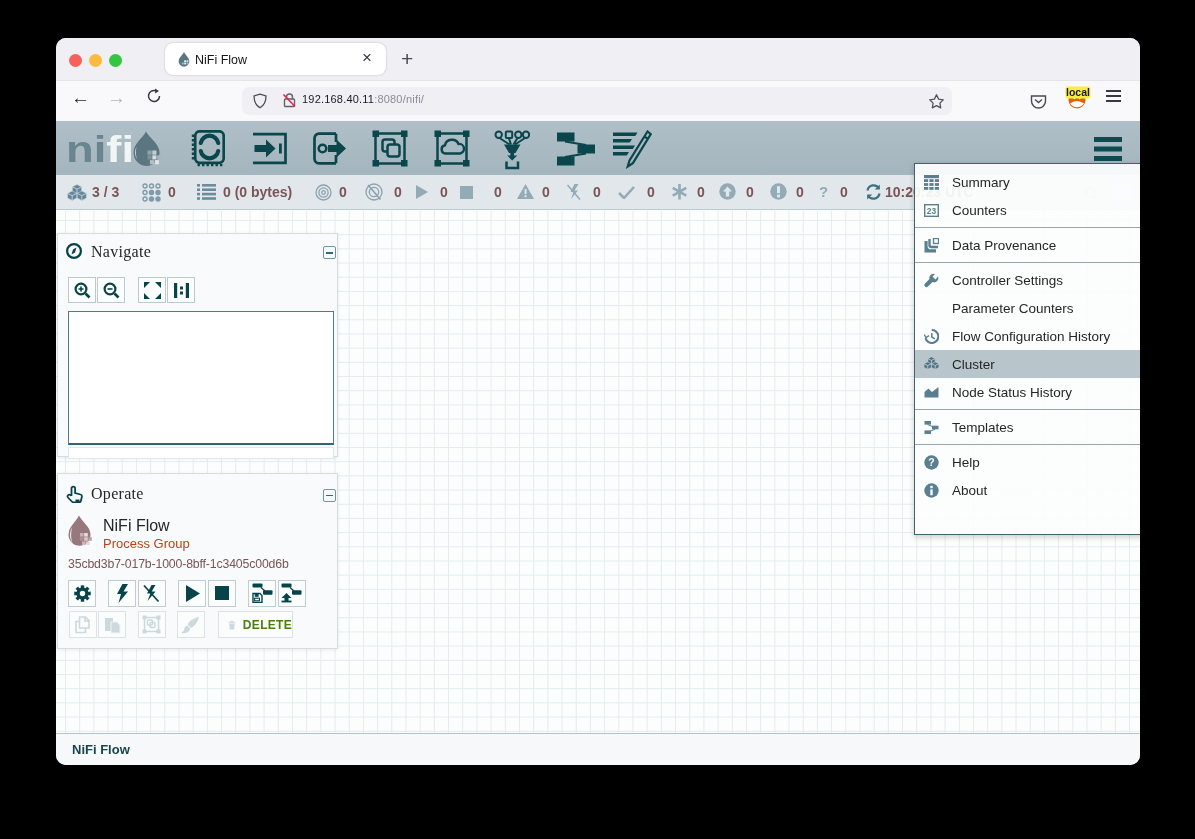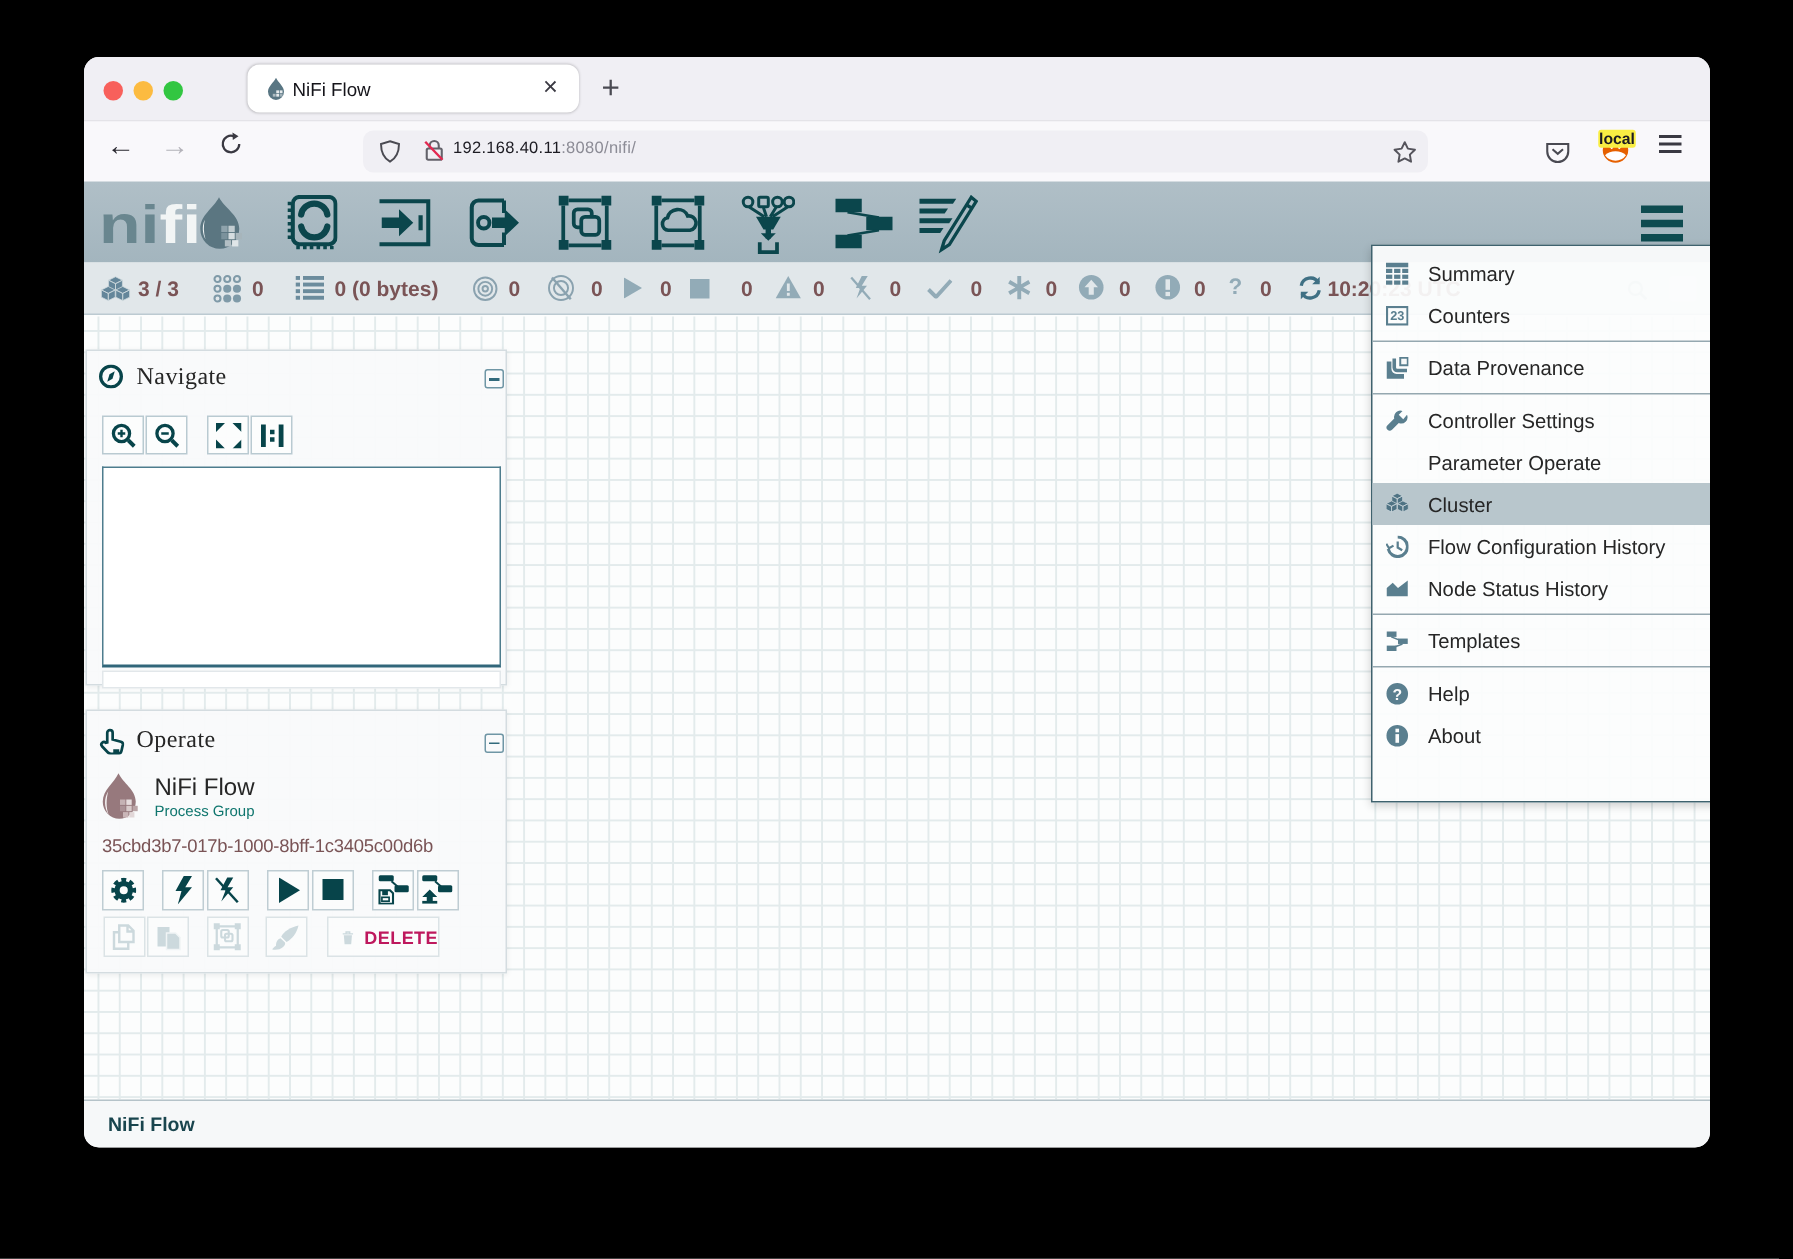"Parameter Operate" span.mtxt { text: Operate -> Counters }
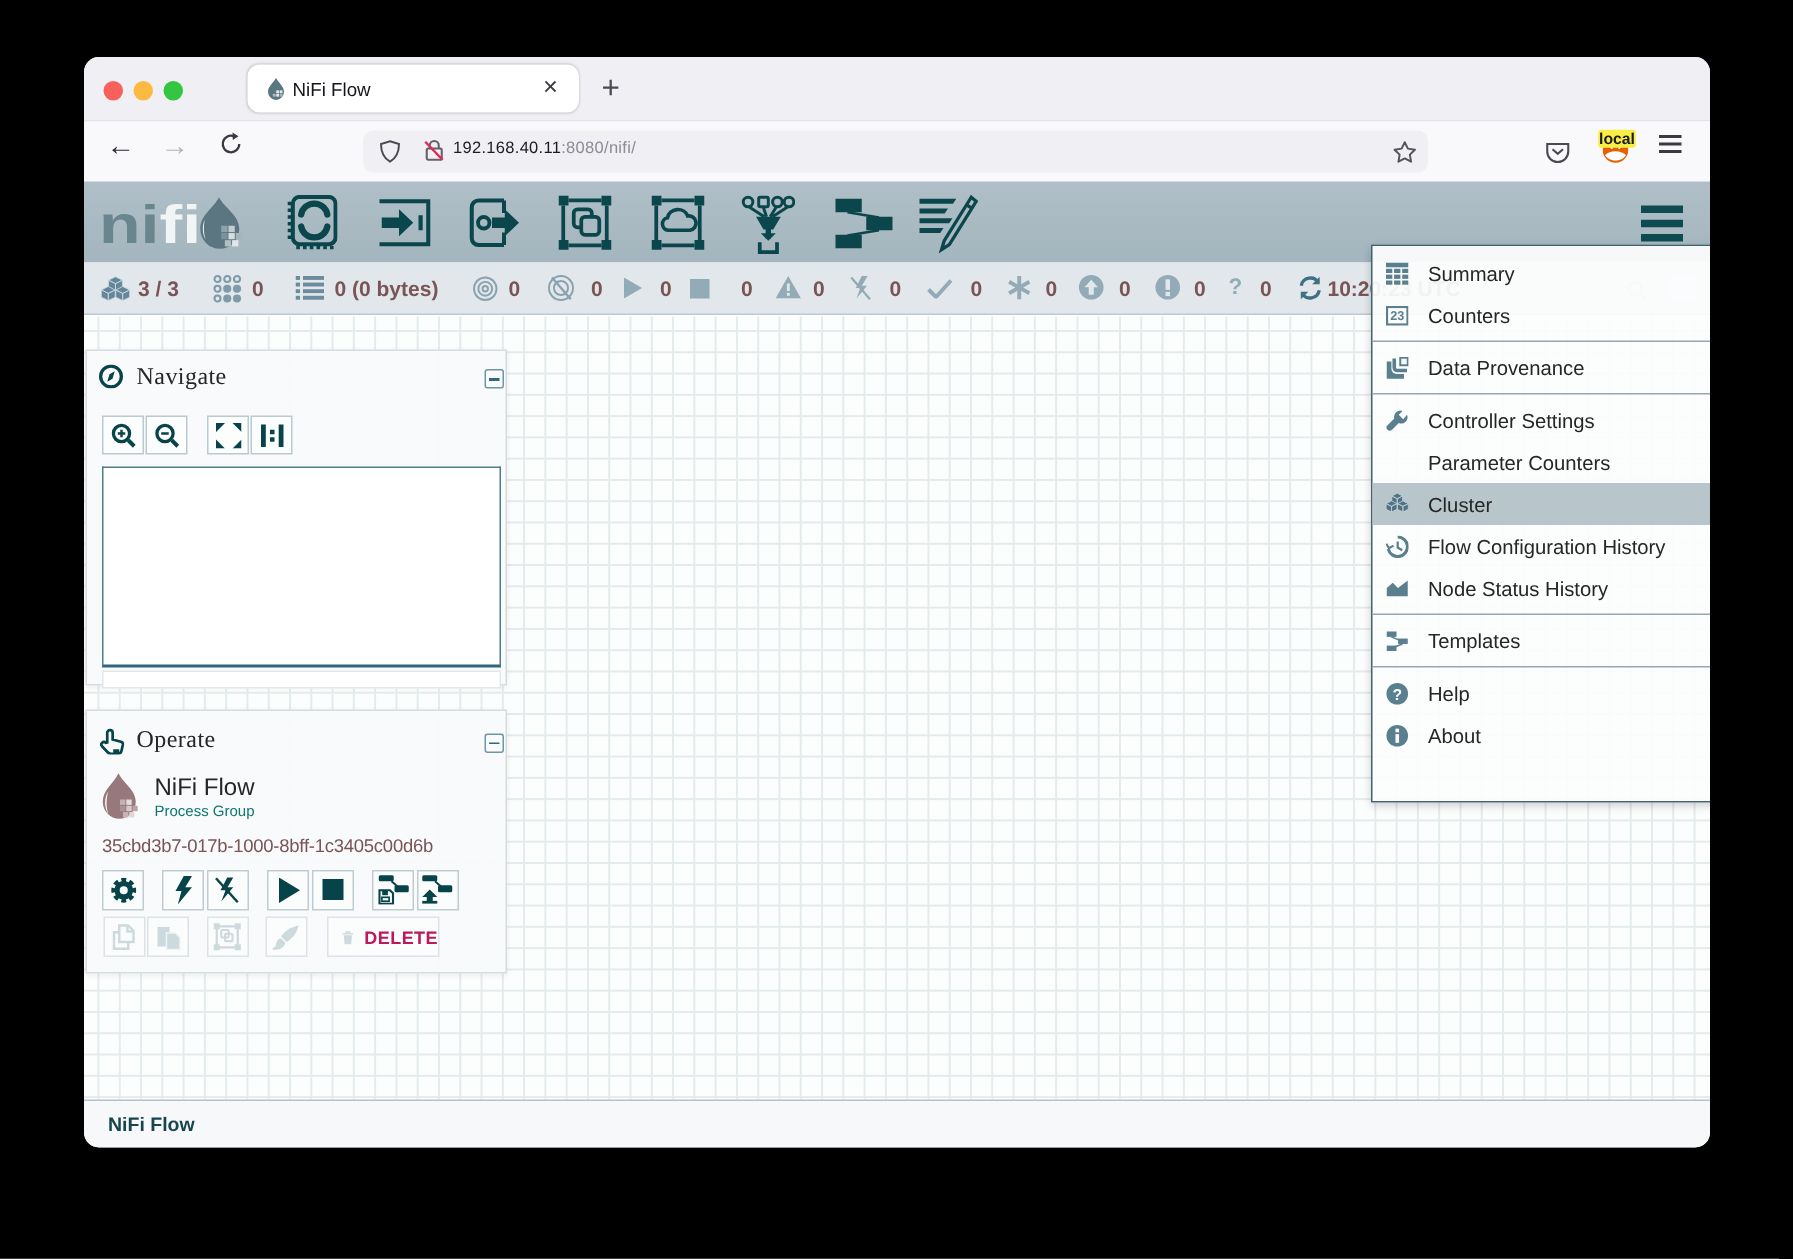"Cluster" div.mi { order: before "Flow Configuration History" -> after "Flow Configuration History" }
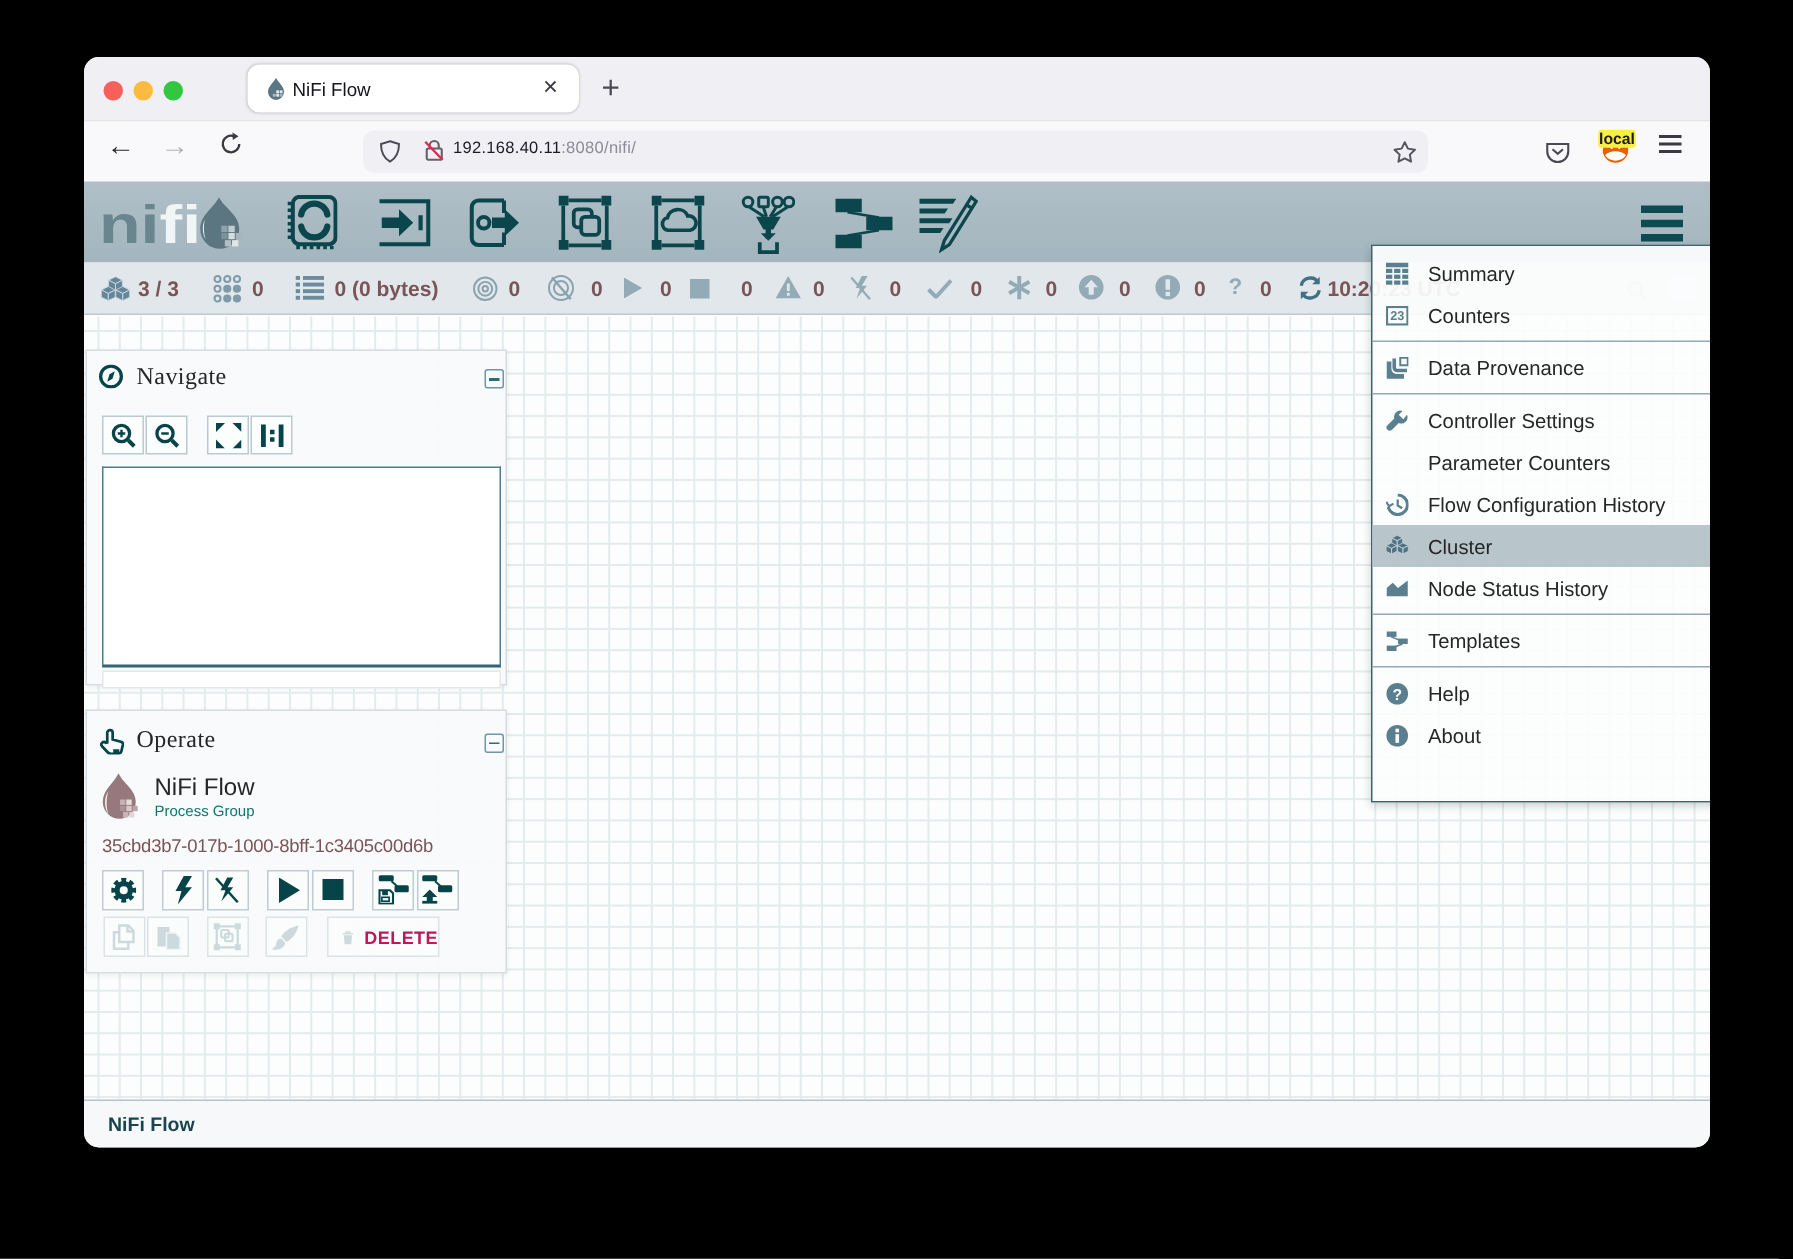"Process Group" span { color: #0f766e -> #c2410c; font-size: 10px -> 13px }
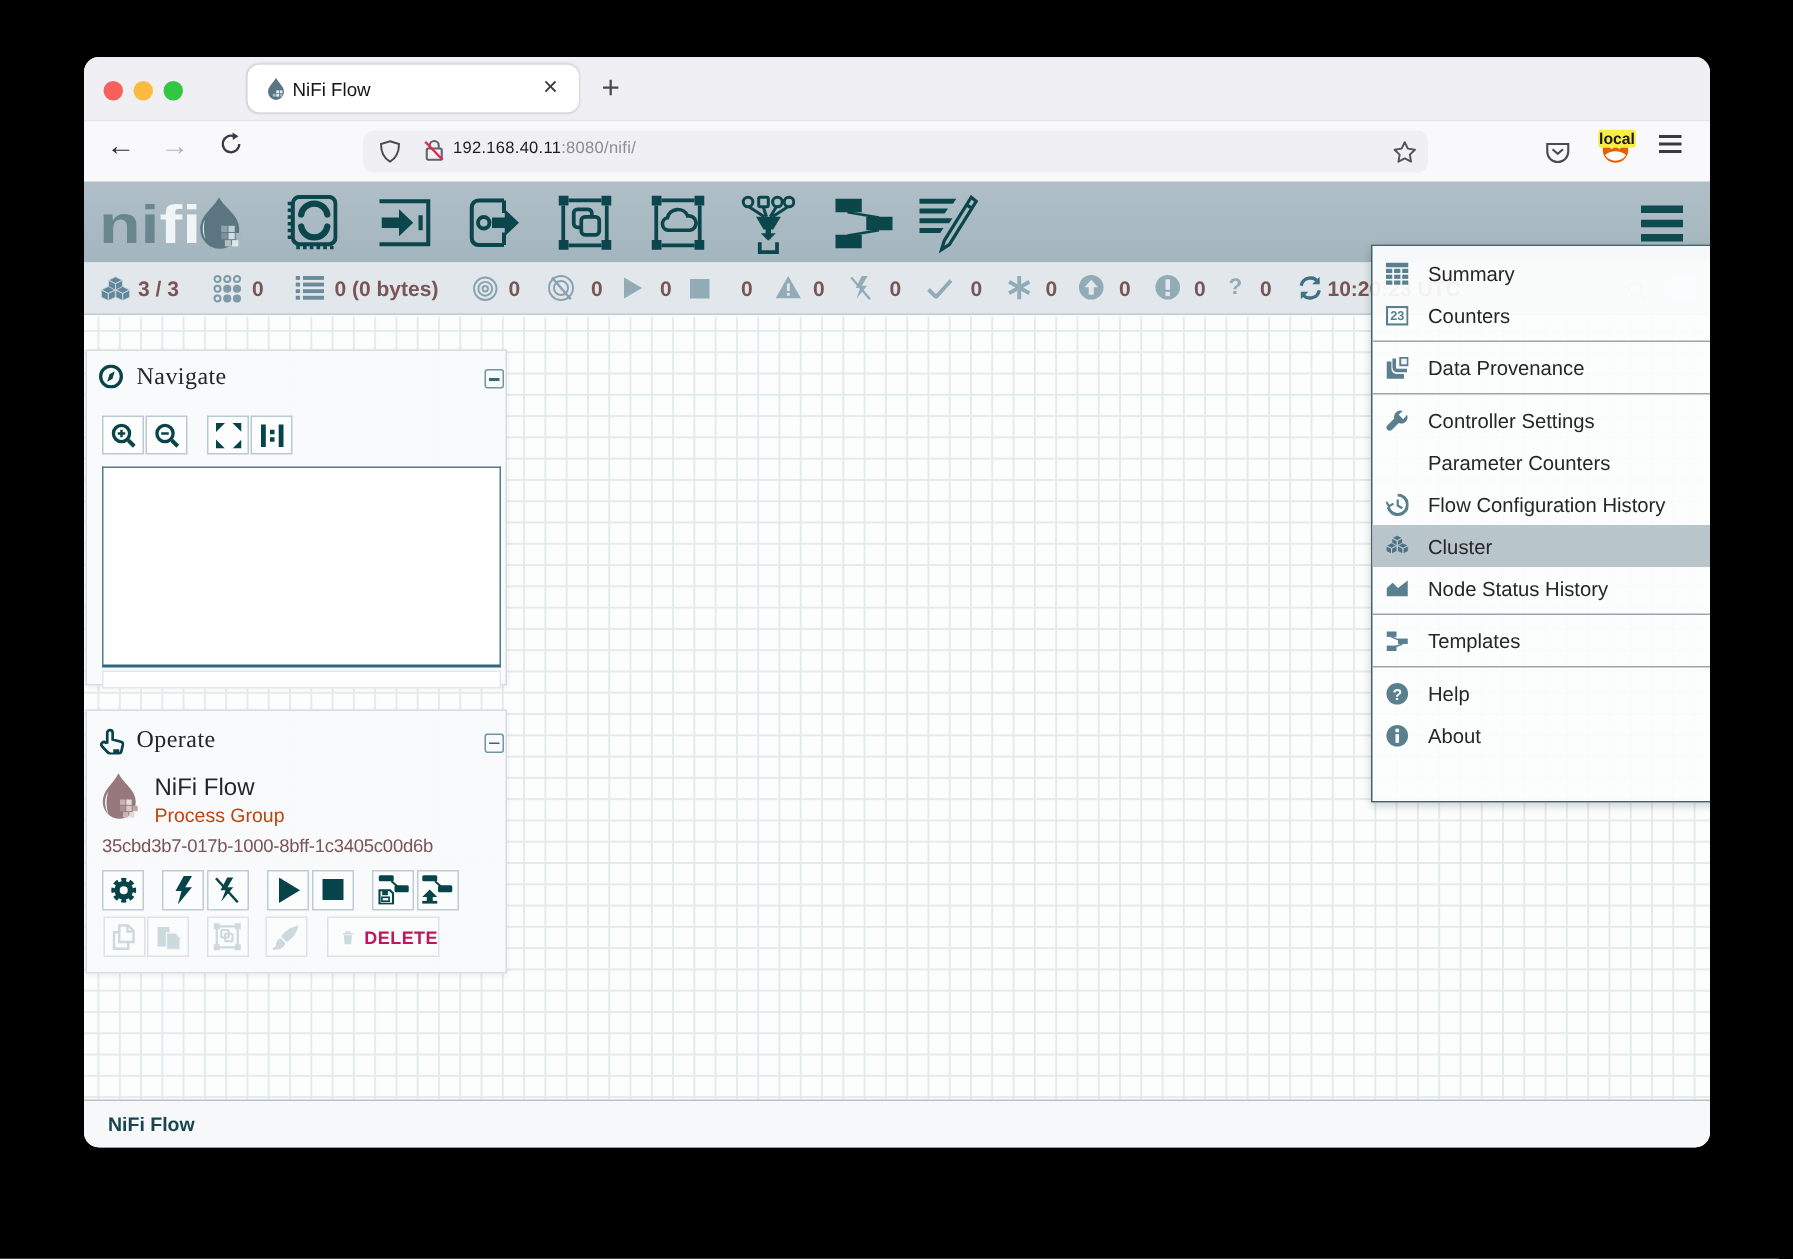"DELETE" span { color: #be185d -> #4d7c0f }
